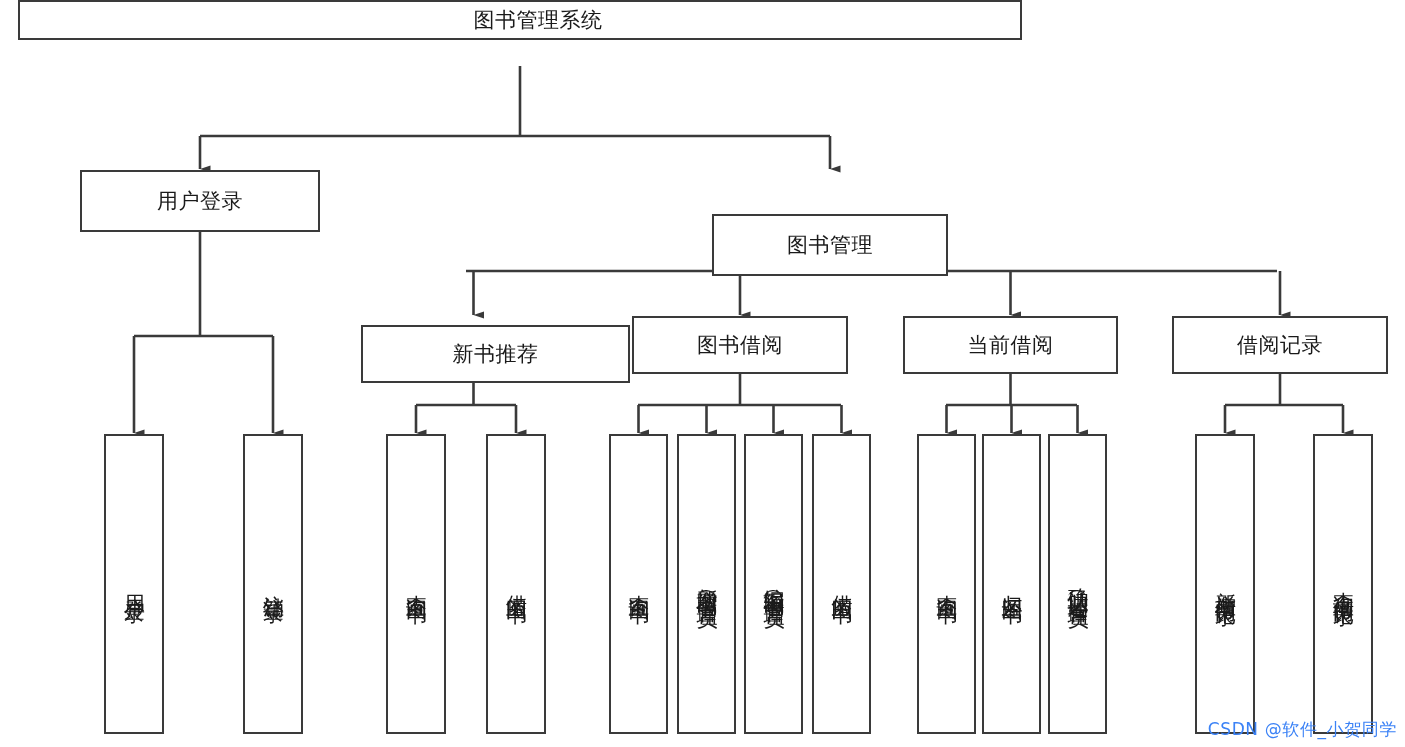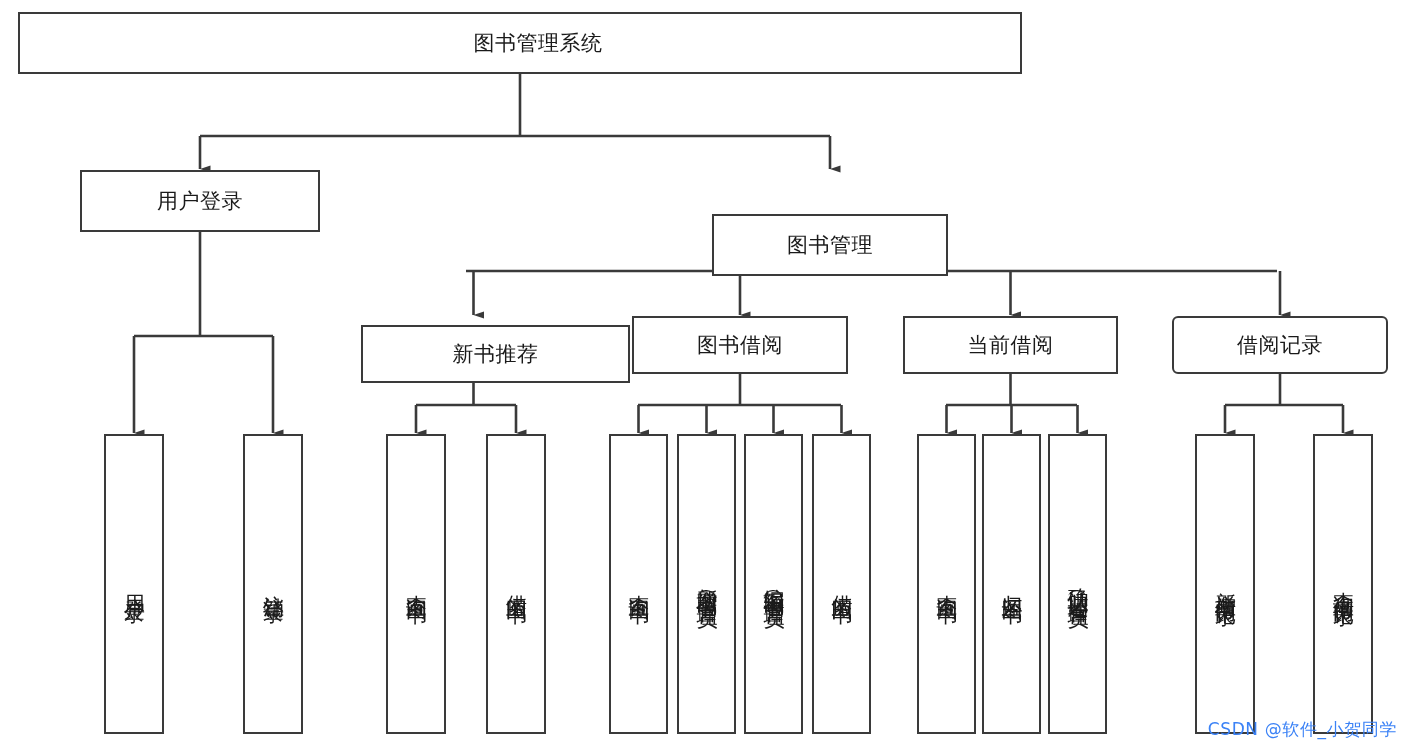"图书管理系统" div.node { height: 62px -> 40px; top: 12px -> 0 }
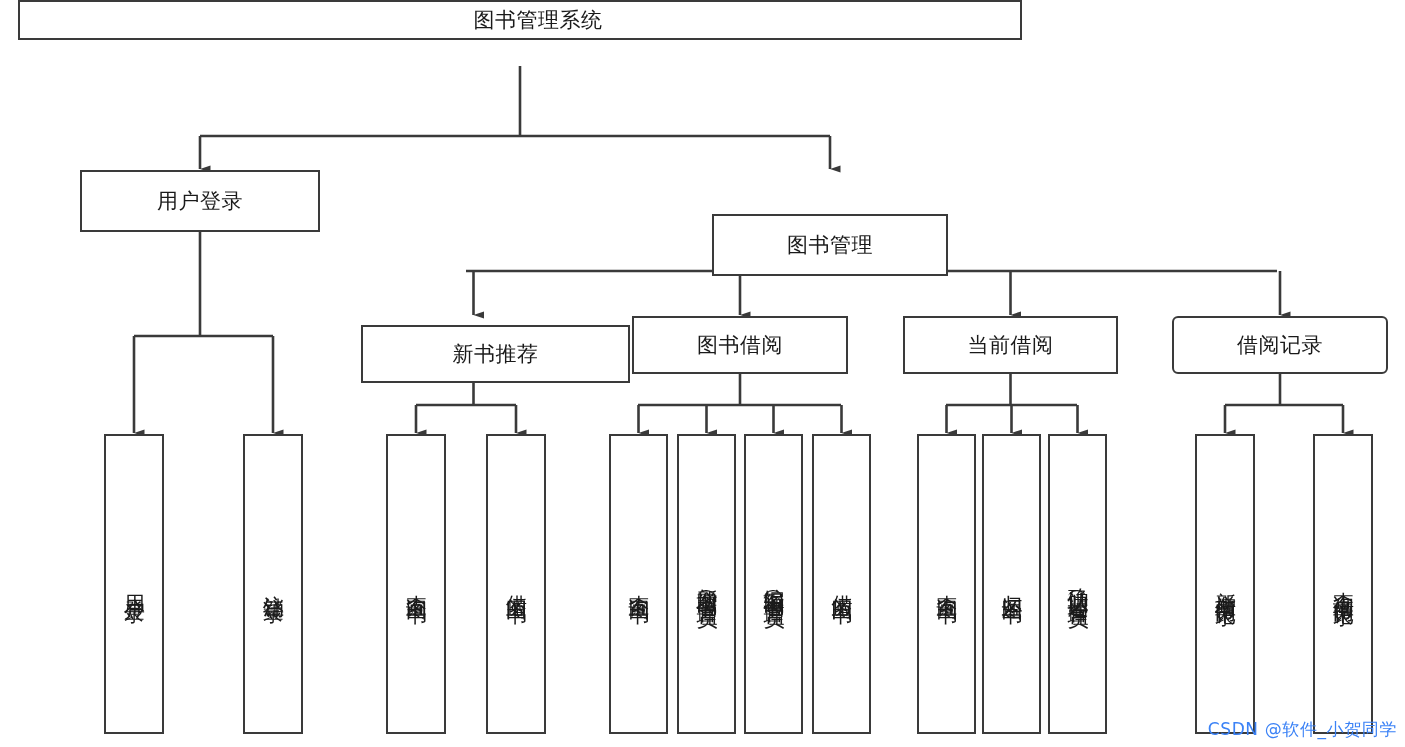"借阅记录" div.node { border-radius: 6px -> none }
